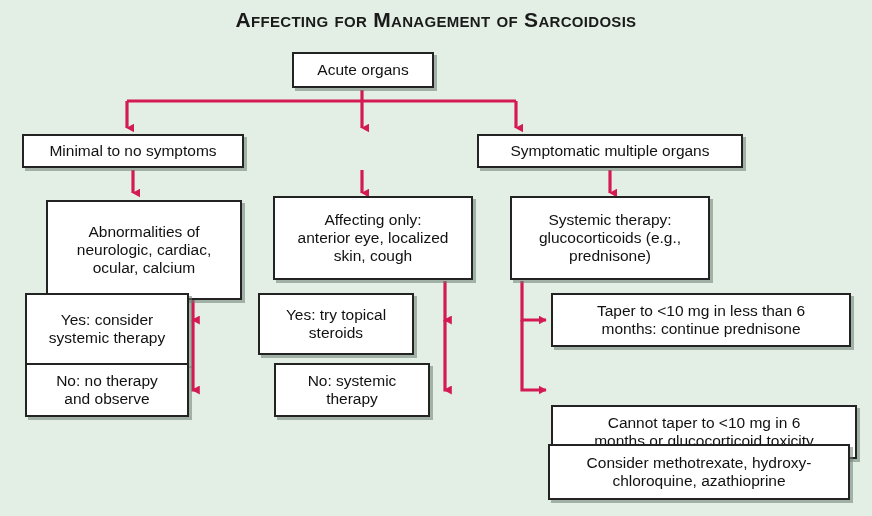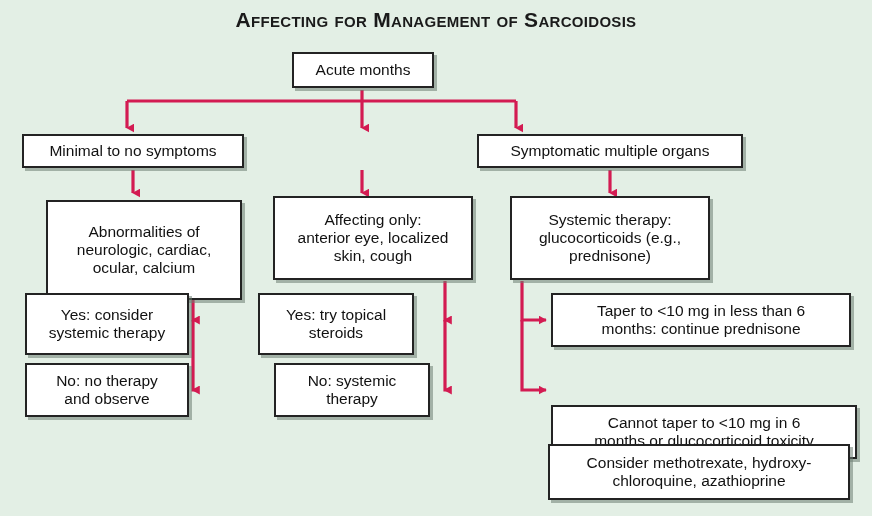"Acute months" div.node { text: months -> organs }
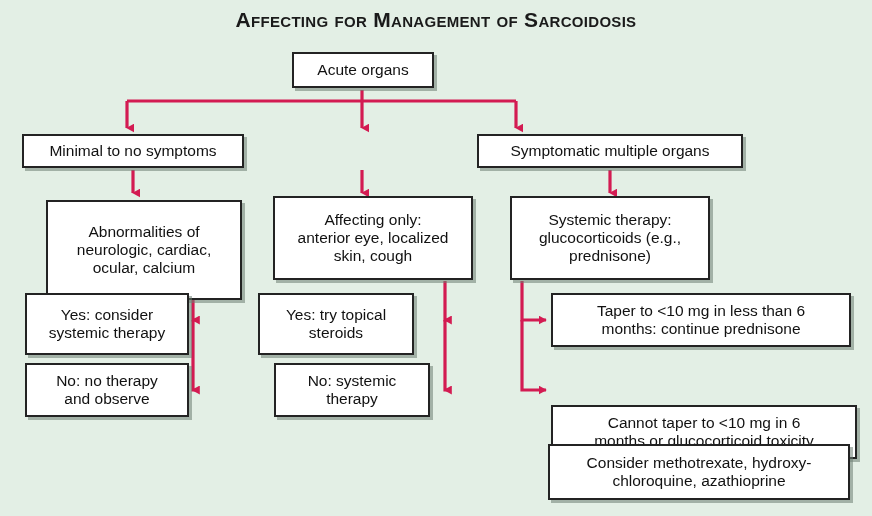"Yes: consider" div.node { height: 62px -> 72px }
